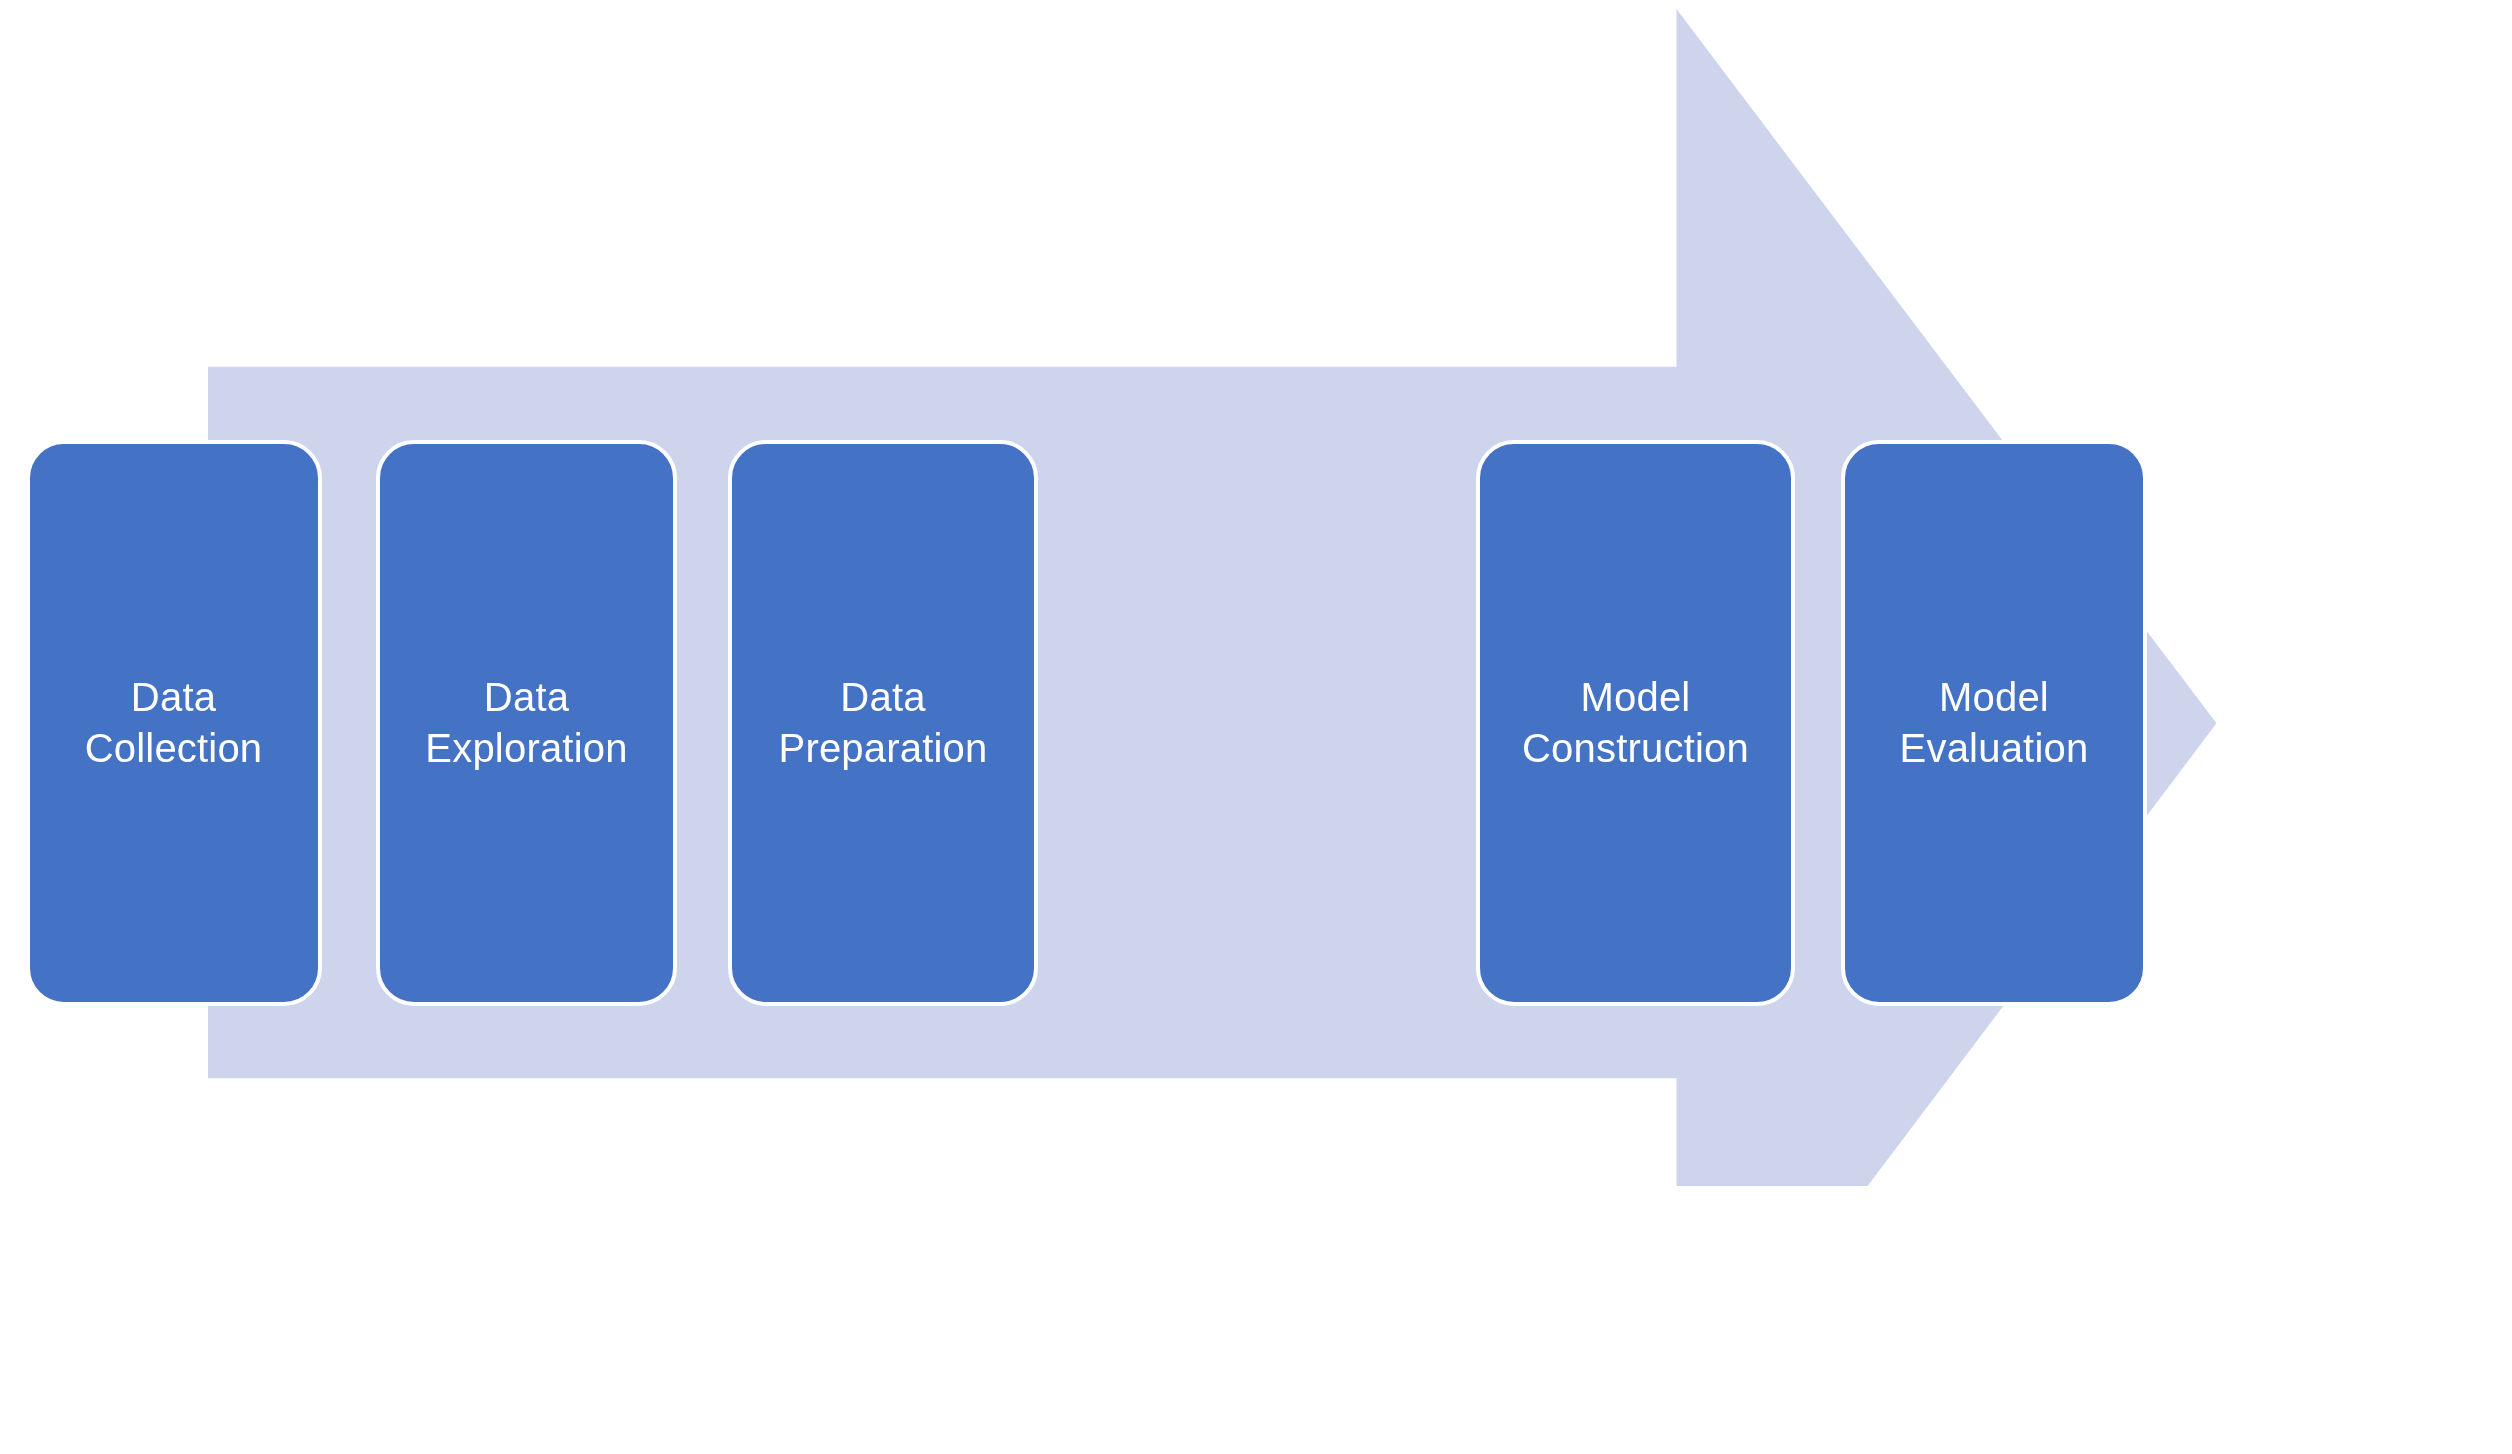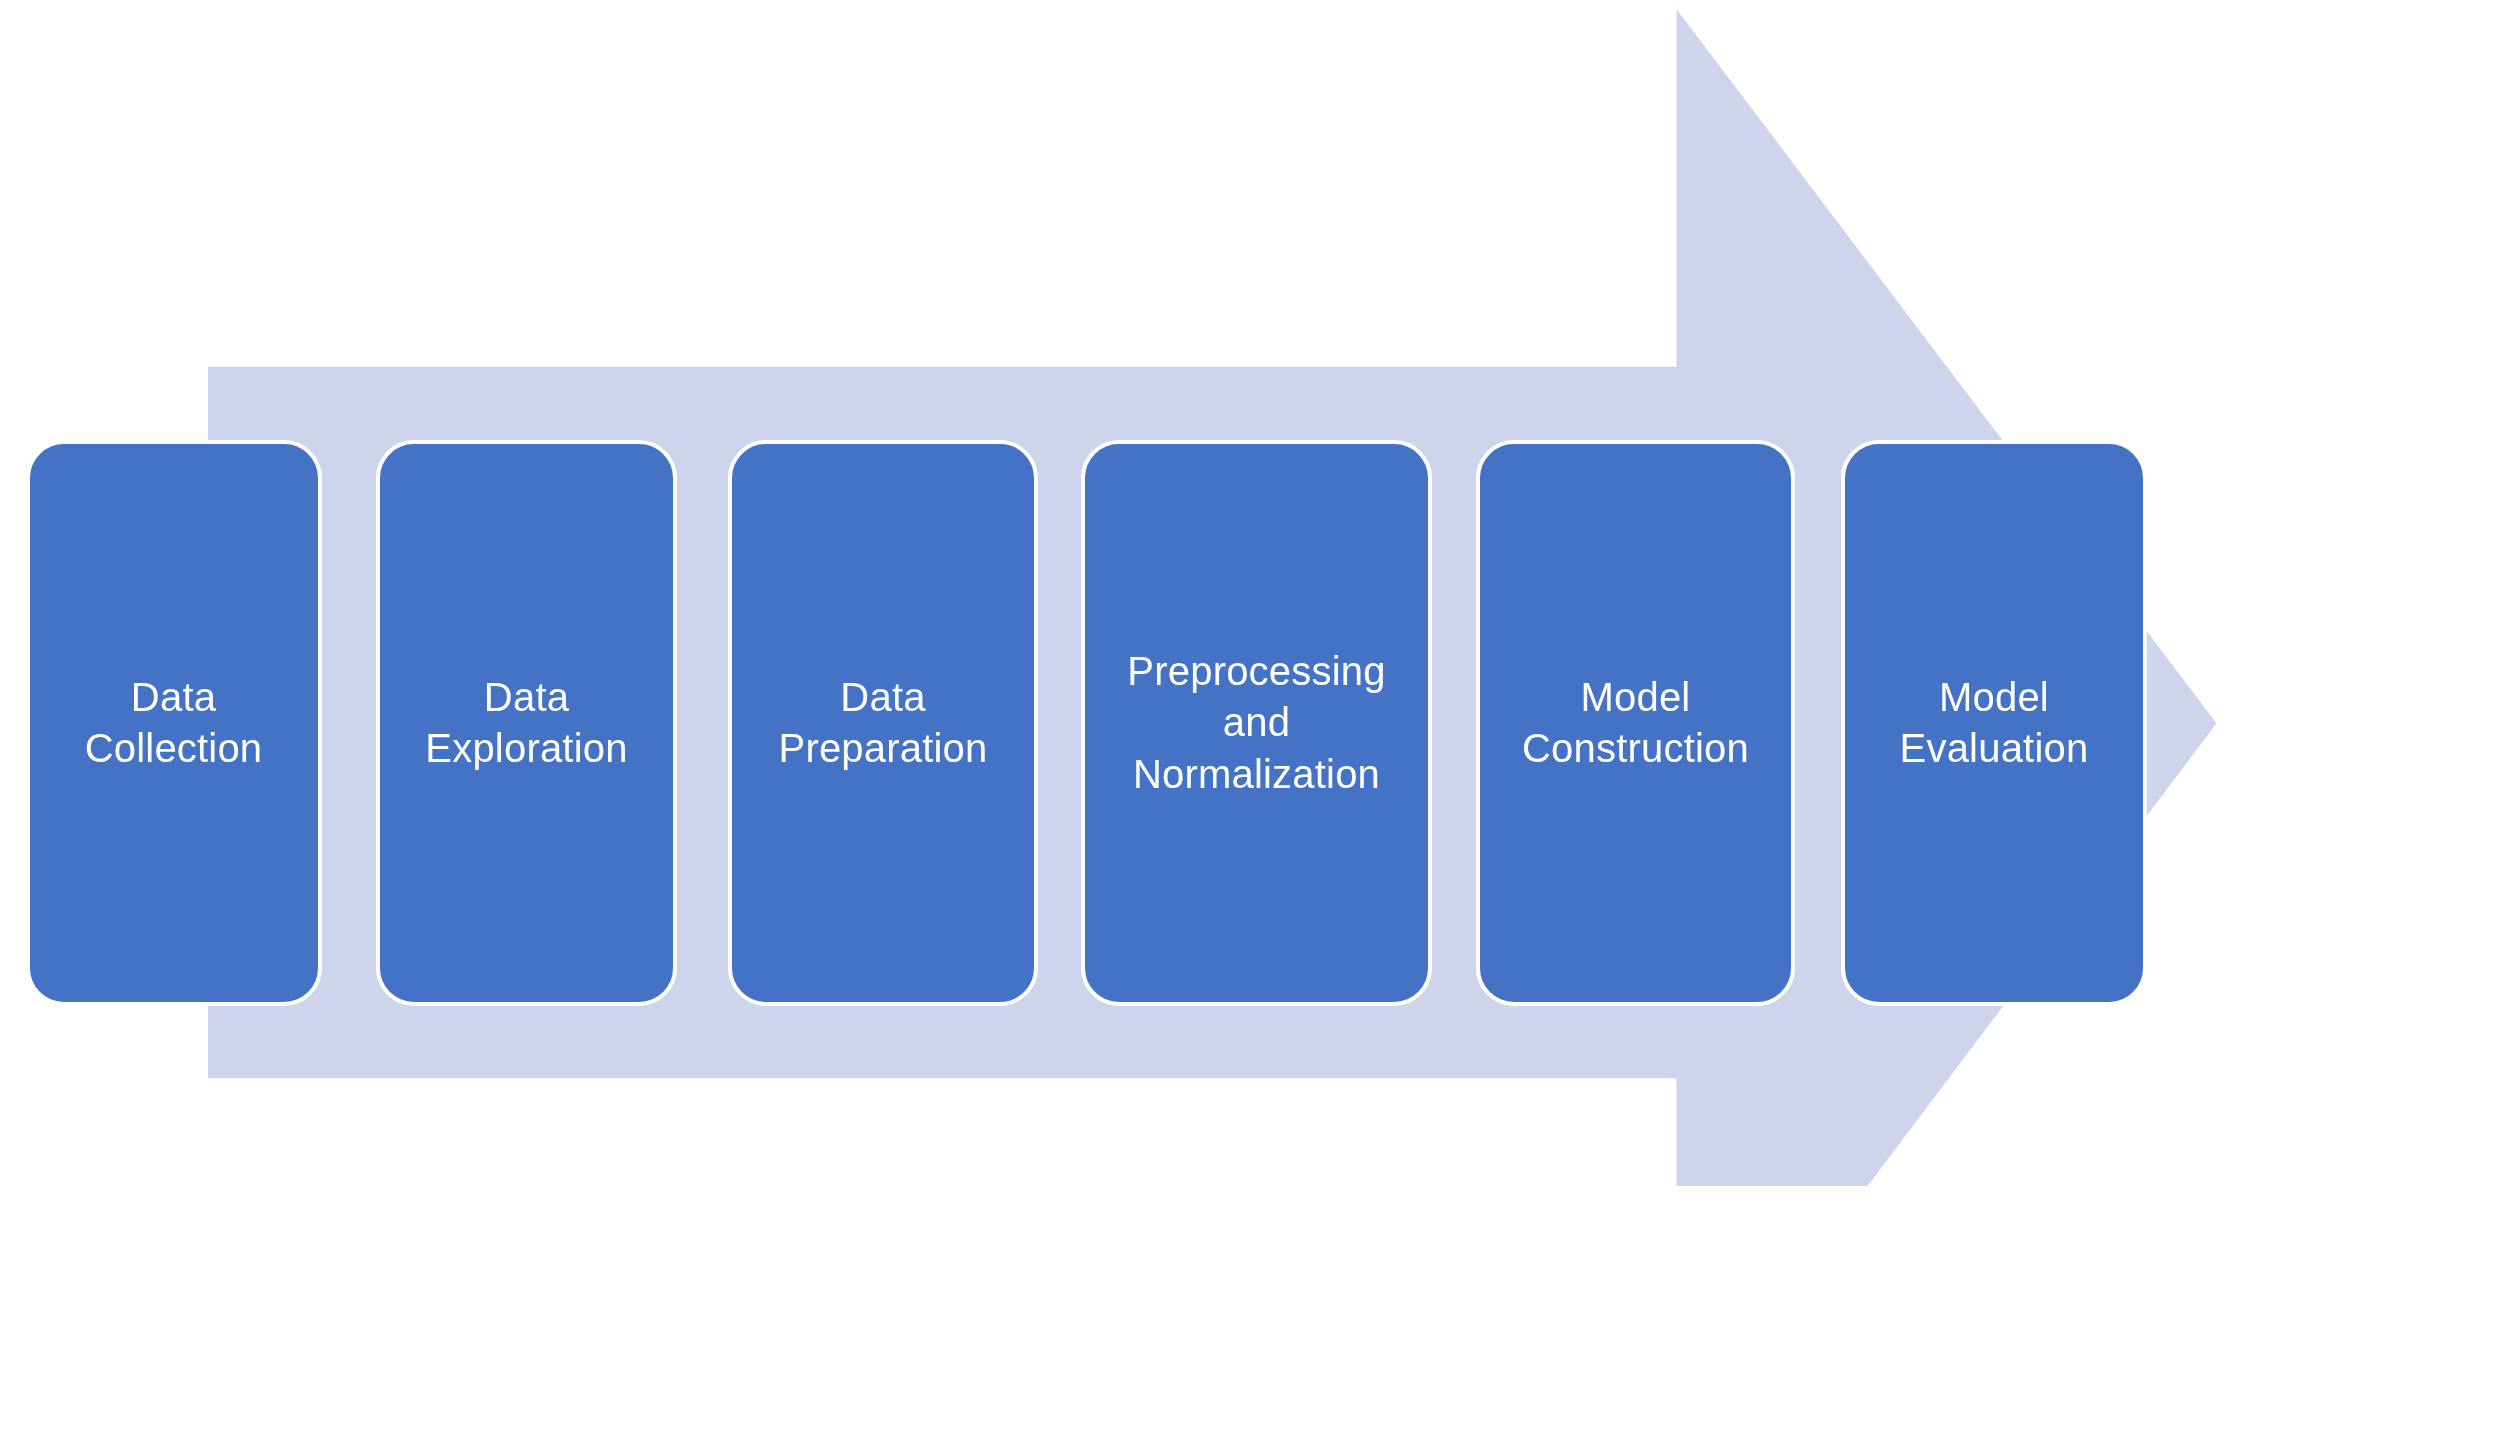"Preprocessing" div.stage-box { html: <div> <span>Preprocessing and Normalization</span> </div> -> none }
